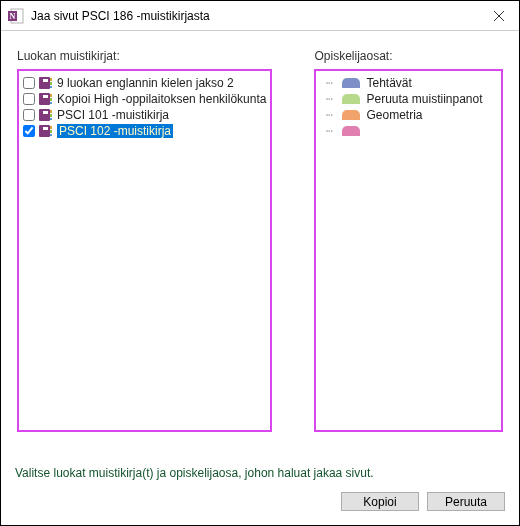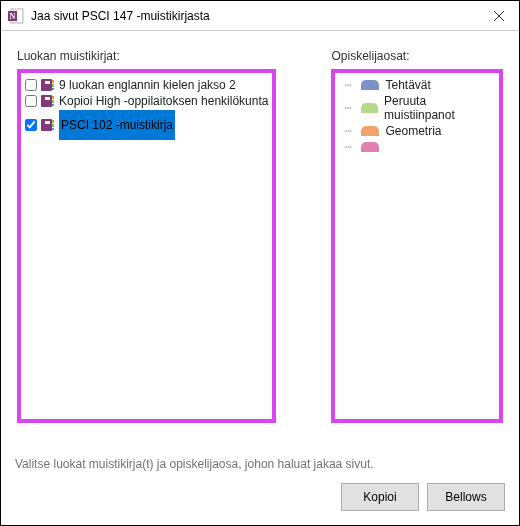"Jaa sivut PSCI 147 -muistikirjasta" span.titlebar-title { text: 147 -> 186 }
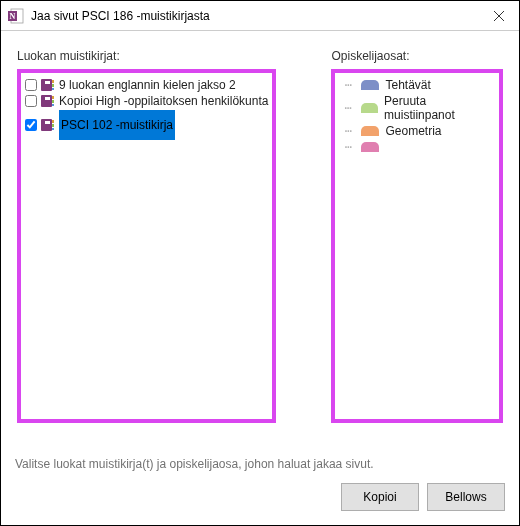"Luokan muistikirjat:" .content { gap: 31px -> 18px }
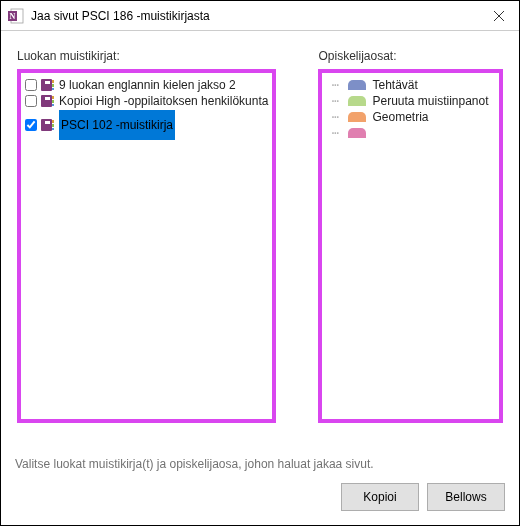"9 luokan englannin kielen jakso" .listbox { border: 4px solid #d946ef -> 2px solid #d946ef }
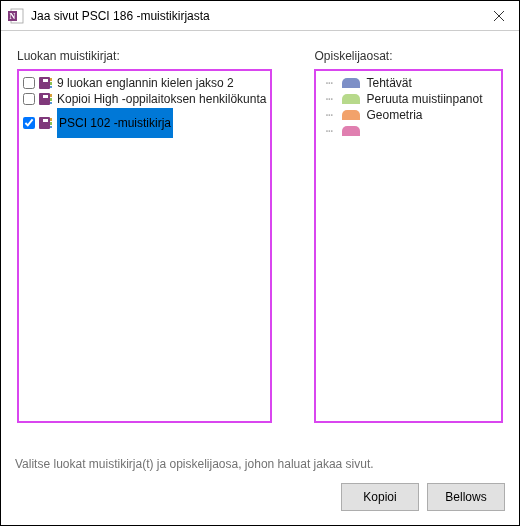"PSCI 101 -muistikirja" div.nb-row { html: none -> <div> <input> <span><svg> <rect></rect> <rect></rect> <rect></rect> <rect></rect> <rect></rect> </svg></span> <span>PSCI 101 -muistikirja</span> </div> }
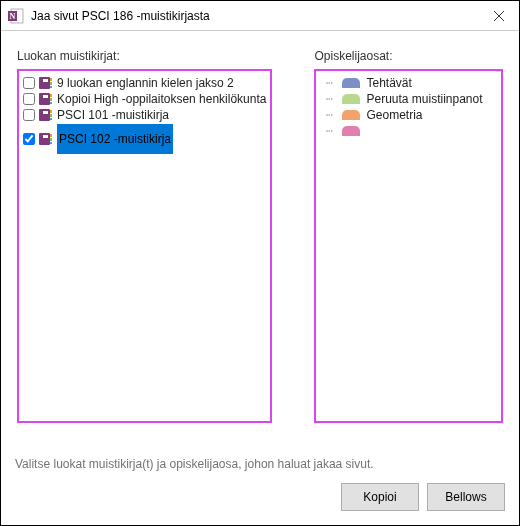"PSCI 102 -muistikirja" .nb-label.selected { color: #000000 -> #fef9c3; padding: 8px 2px -> 0 2px }
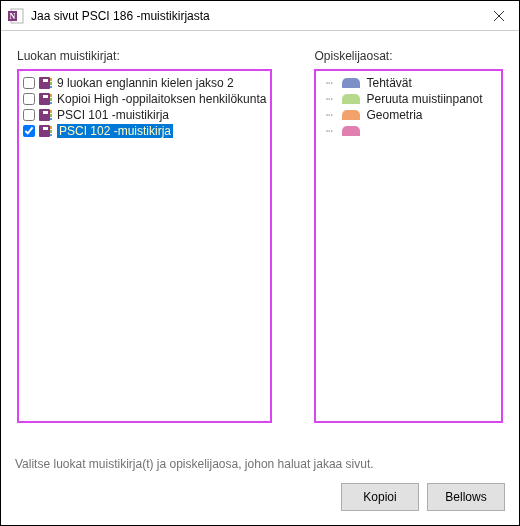"Valitse luokat muistikirja(t) ja" .footer-text { color: #737373 -> #14532d }
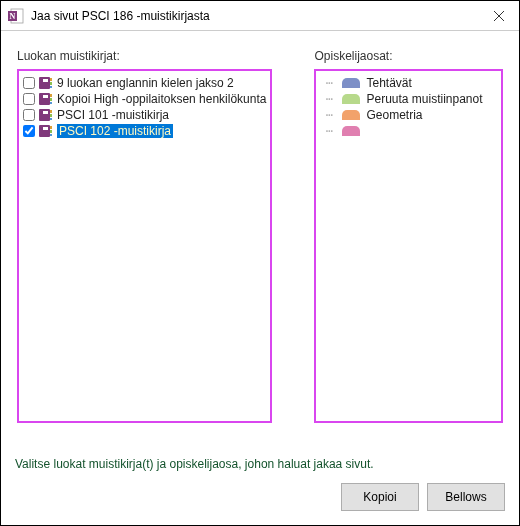"Kopioi" .btn { height: 28px -> 19px }
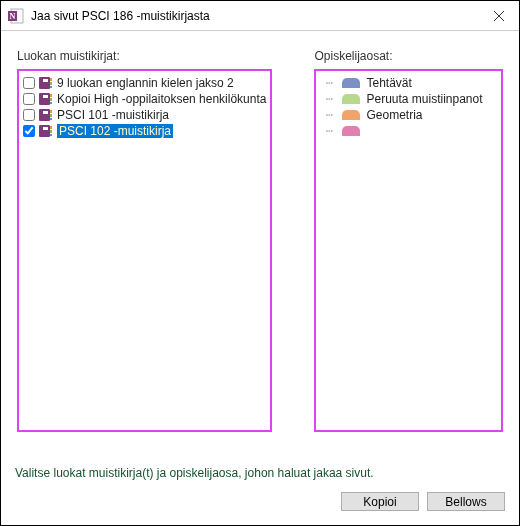"Bellows" button.btn { text: Bellows -> Peruuta }
